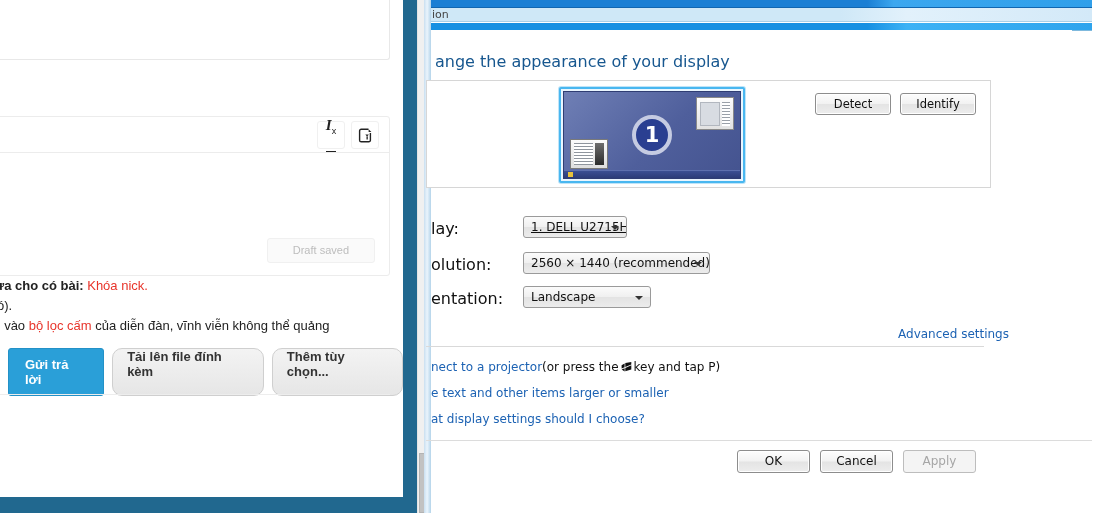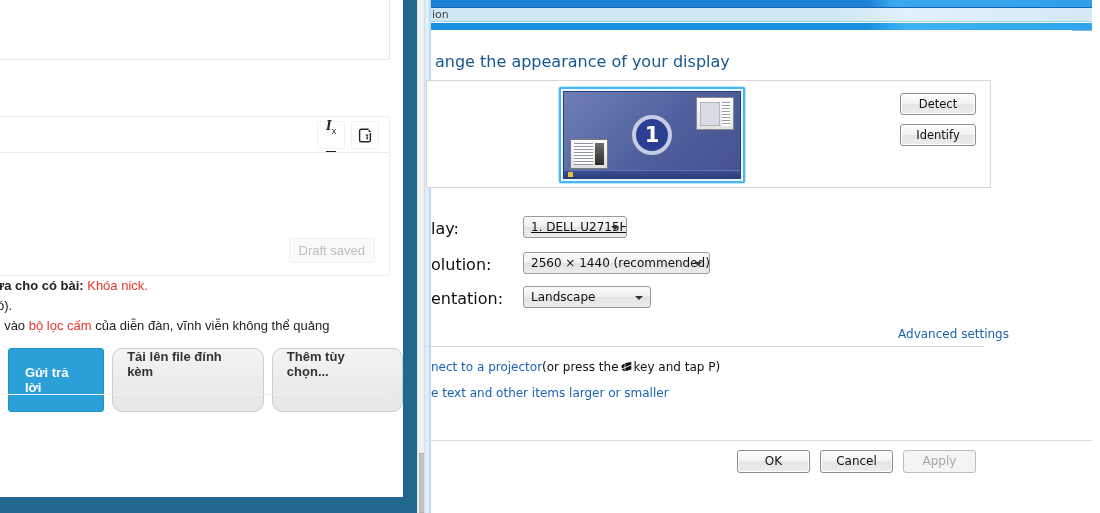"Detect" .side-btns { flex-direction: column -> row }
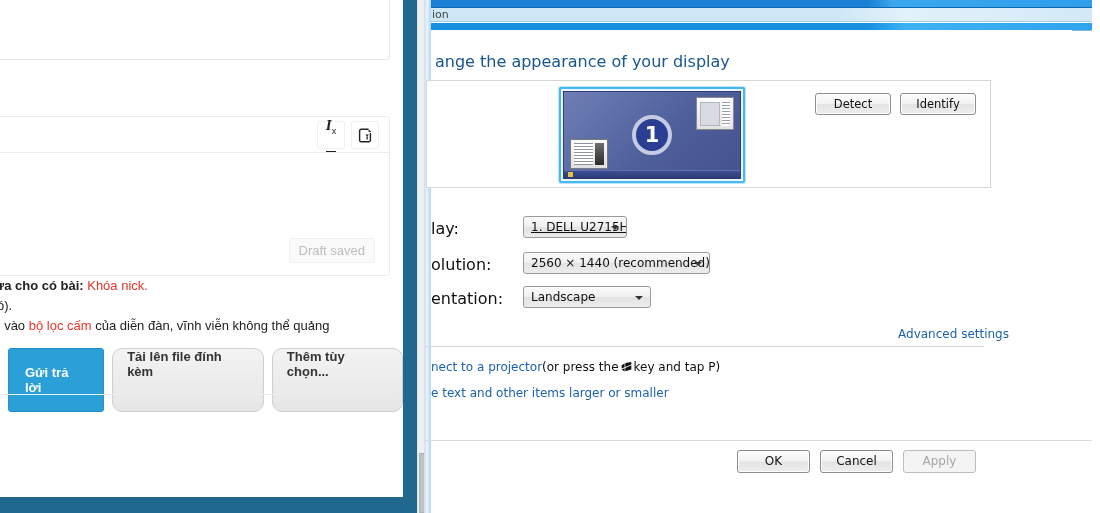"Draft saved" .draft-chip { font-size: 13px -> 11px; padding: 4px 9px -> 4px 25px }
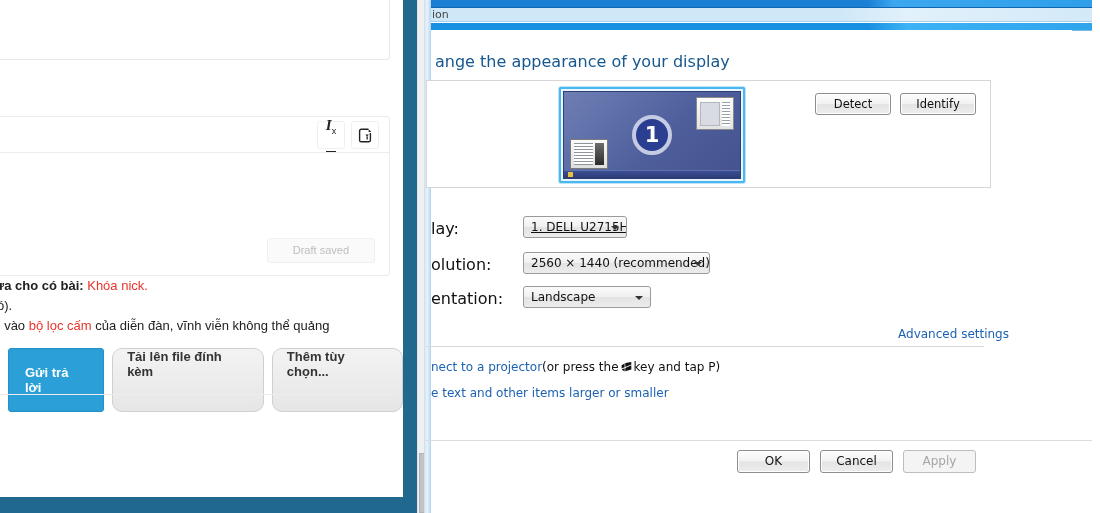"Gửi trả lời" .btn-primary { padding: 16px 16px -> 8px 16px }
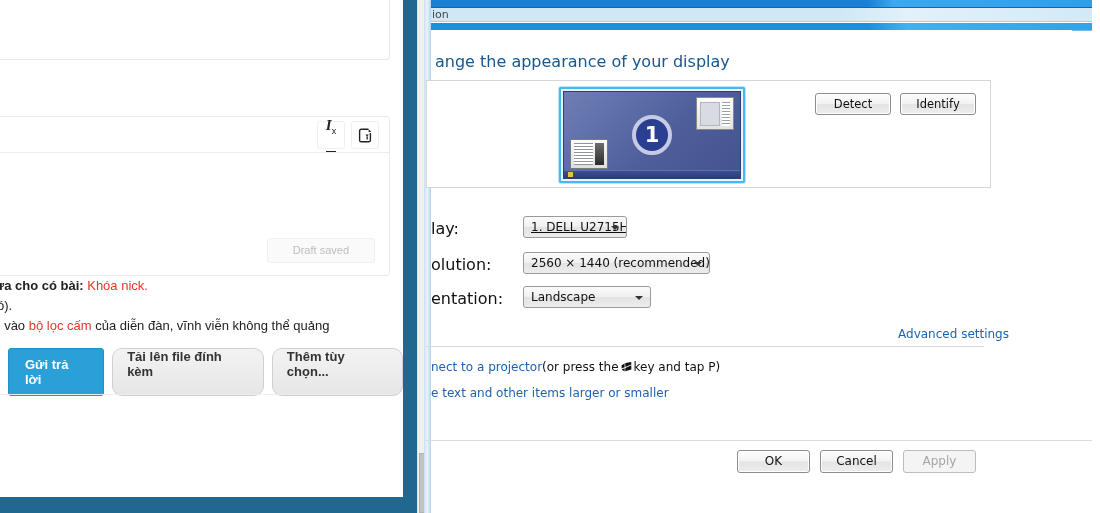"at display settings should I" div.wlink { html: none -> <div>at display settings should I choose?</div> }
